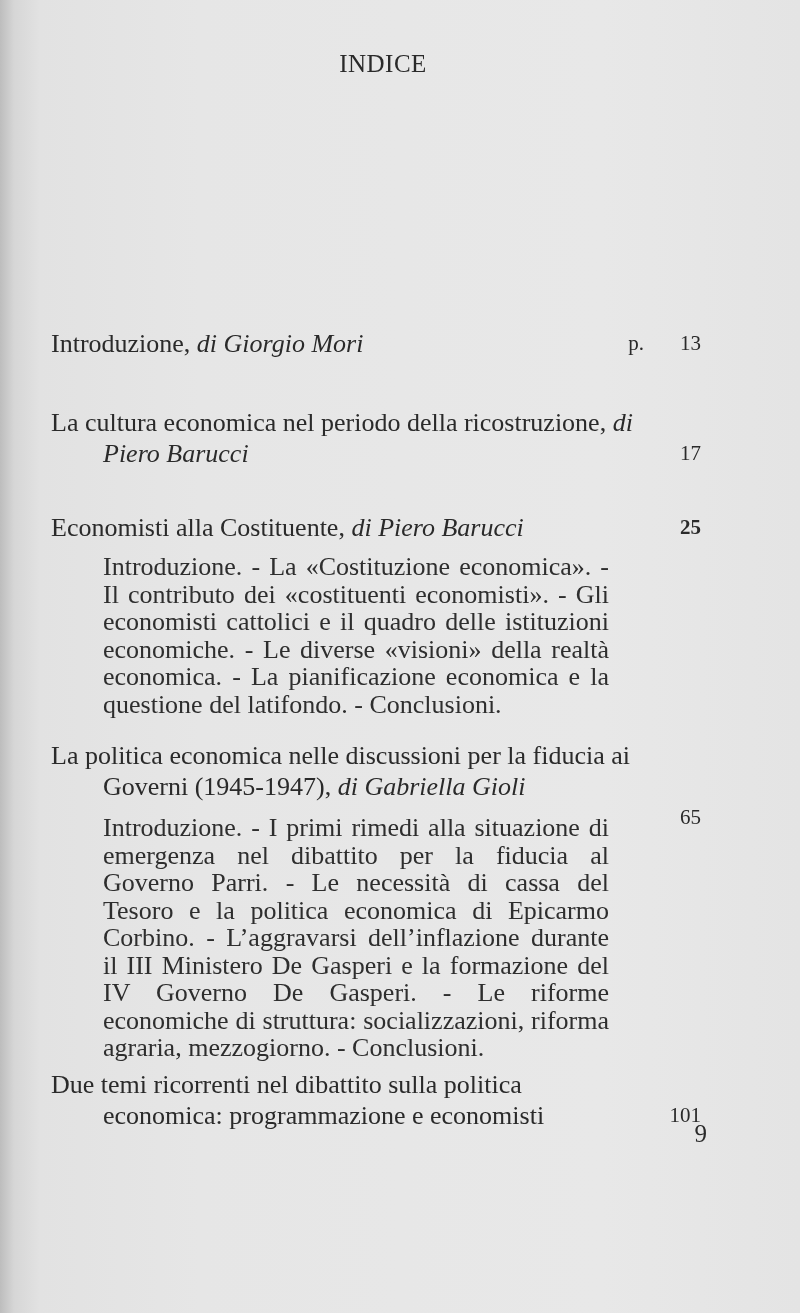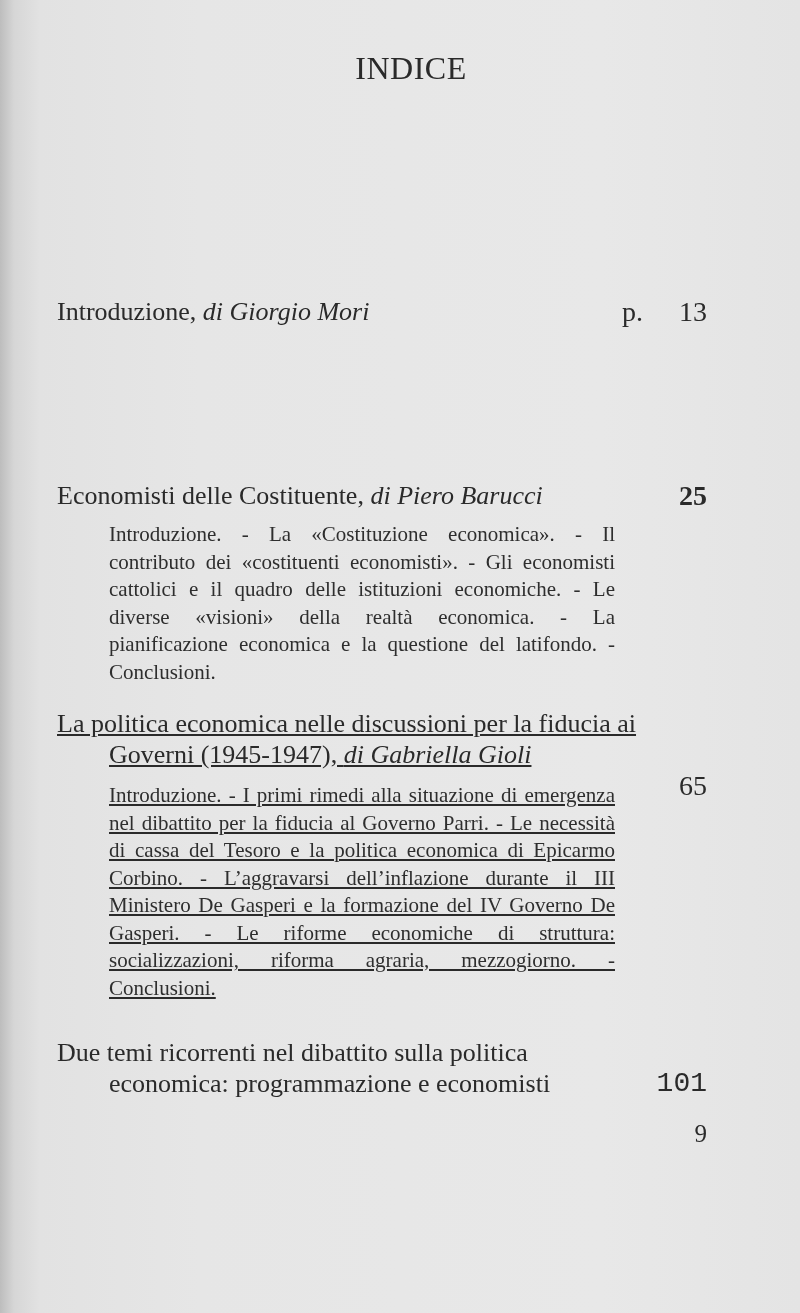"INDICE" .title { font-size: 32px -> 25px; padding-left: 28px -> none }
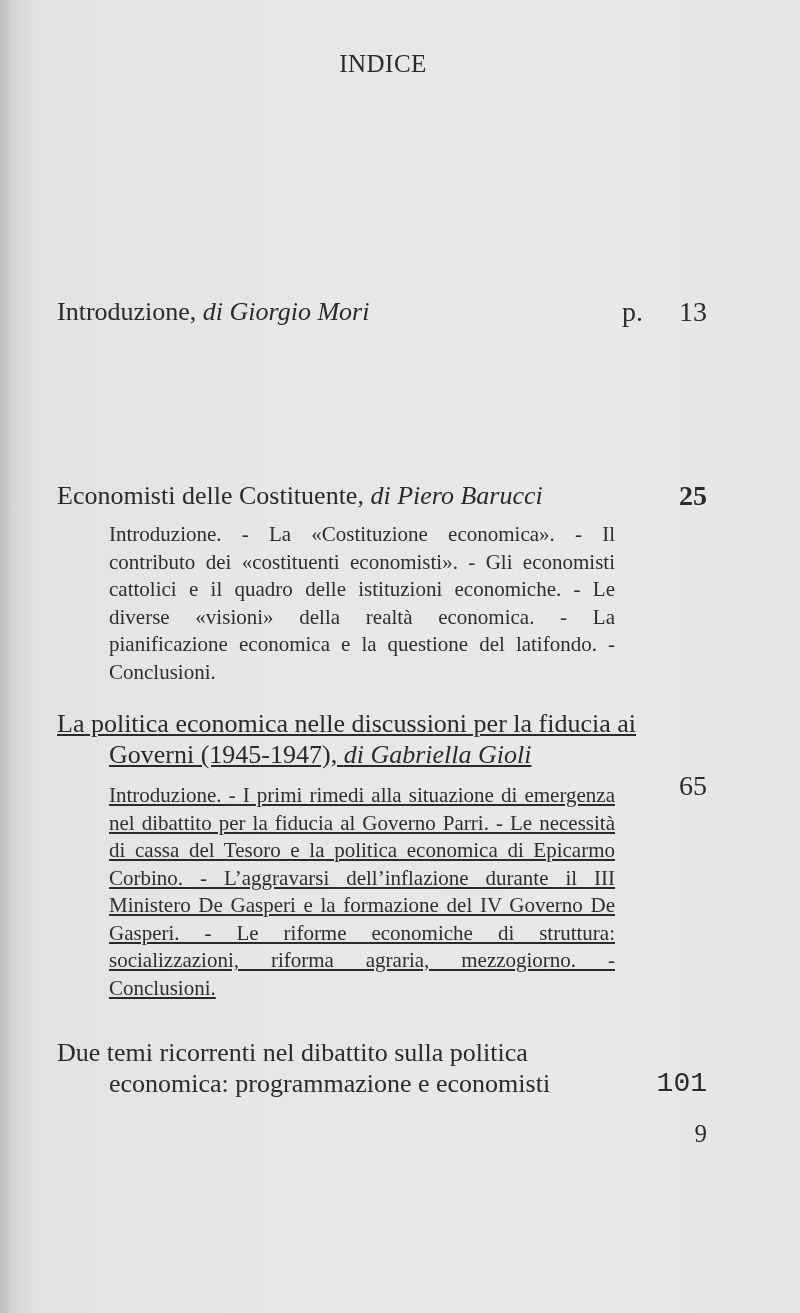"Introduzione, di Giorgio Mori" .entry { left: 57px -> 51px; margin-top: none -> 32px }
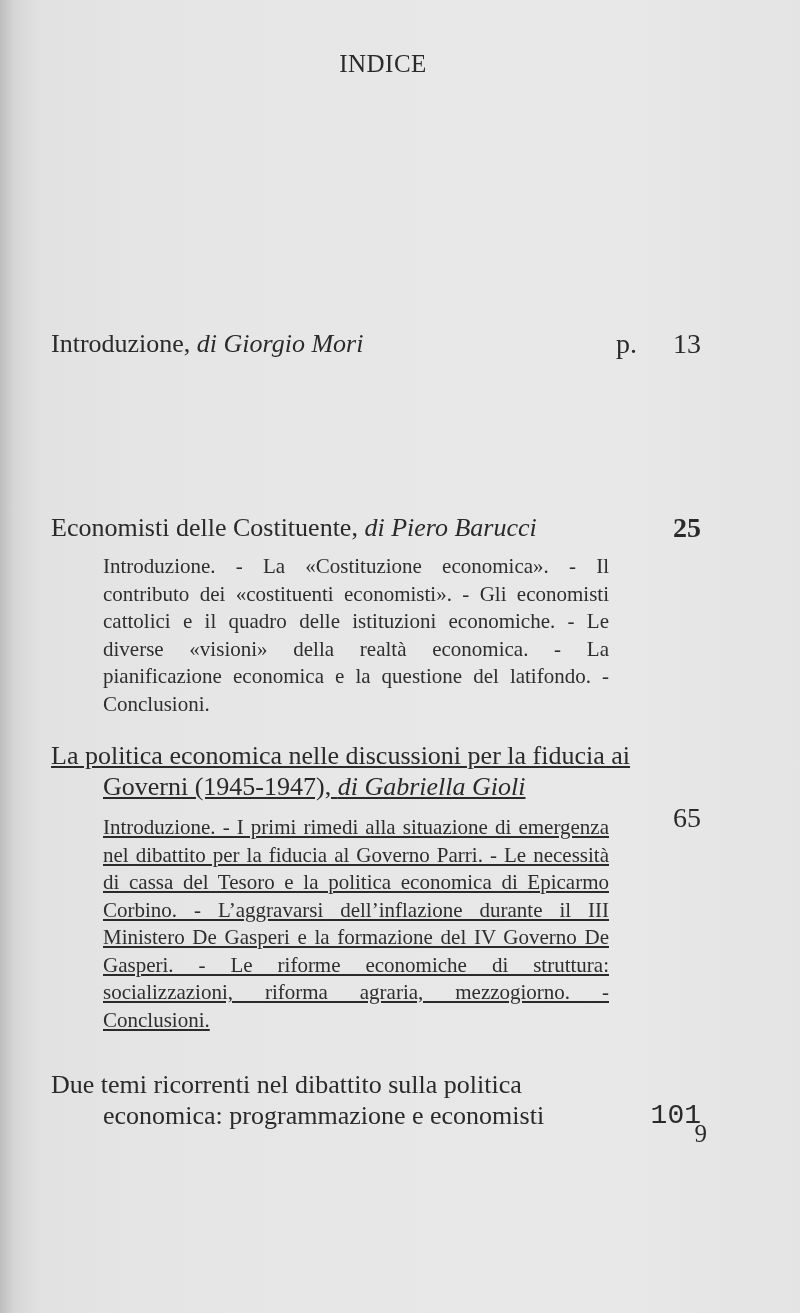"p. 13" .entry-page { font-size: 28px -> 21px }
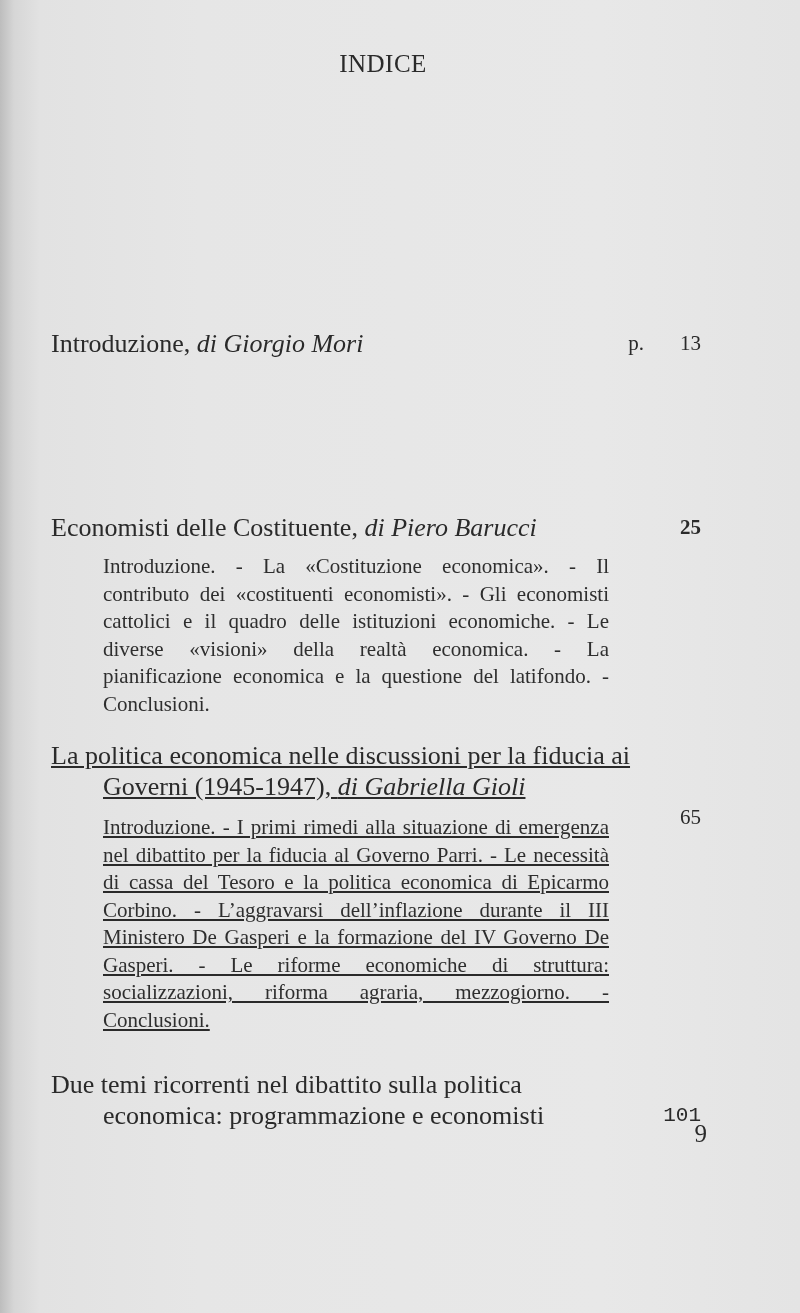"La cultura economica nel periodo" div.entry { html: none -> <div> <div><span>La cultura economica nel periodo della ricostruzione, </span><span>di Piero Barucci</span></div> <div>17</div> </div> }
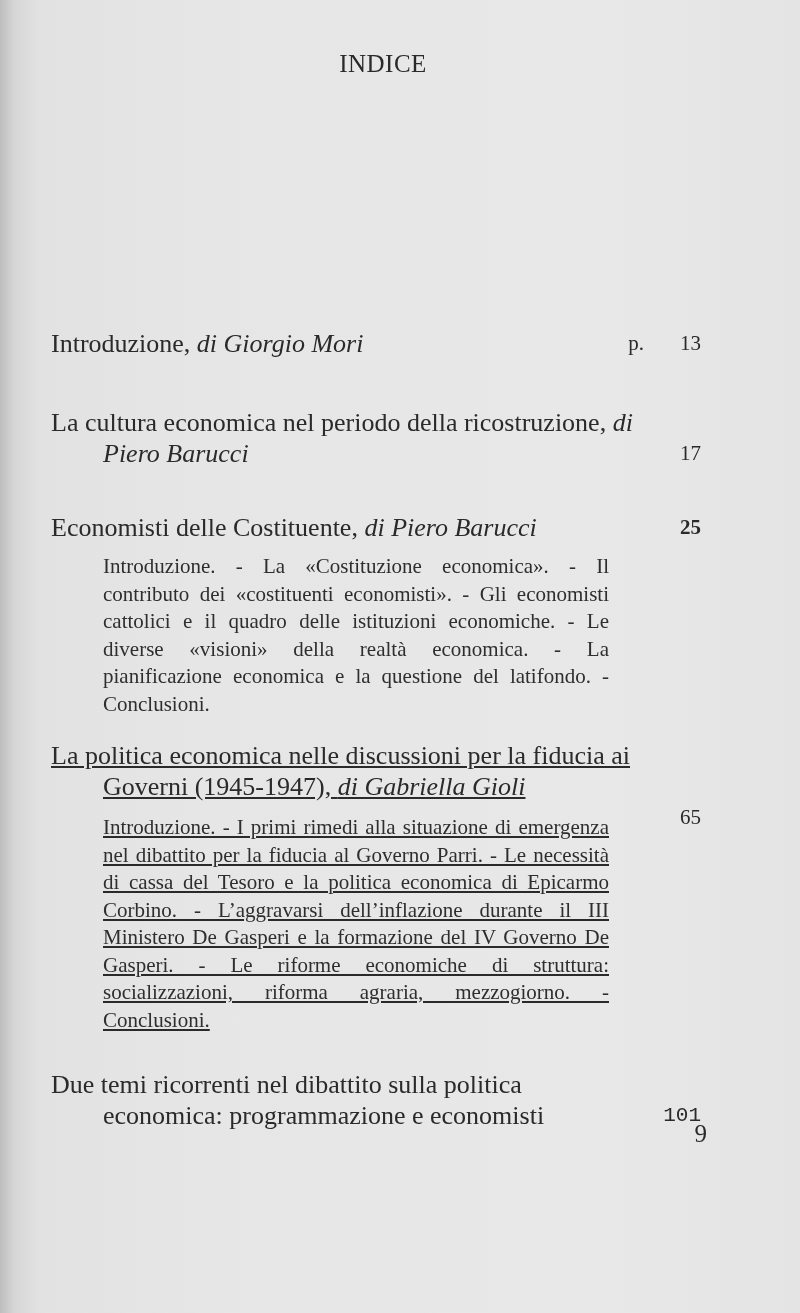"Economisti delle Costituente," span { text: delle -> alla }
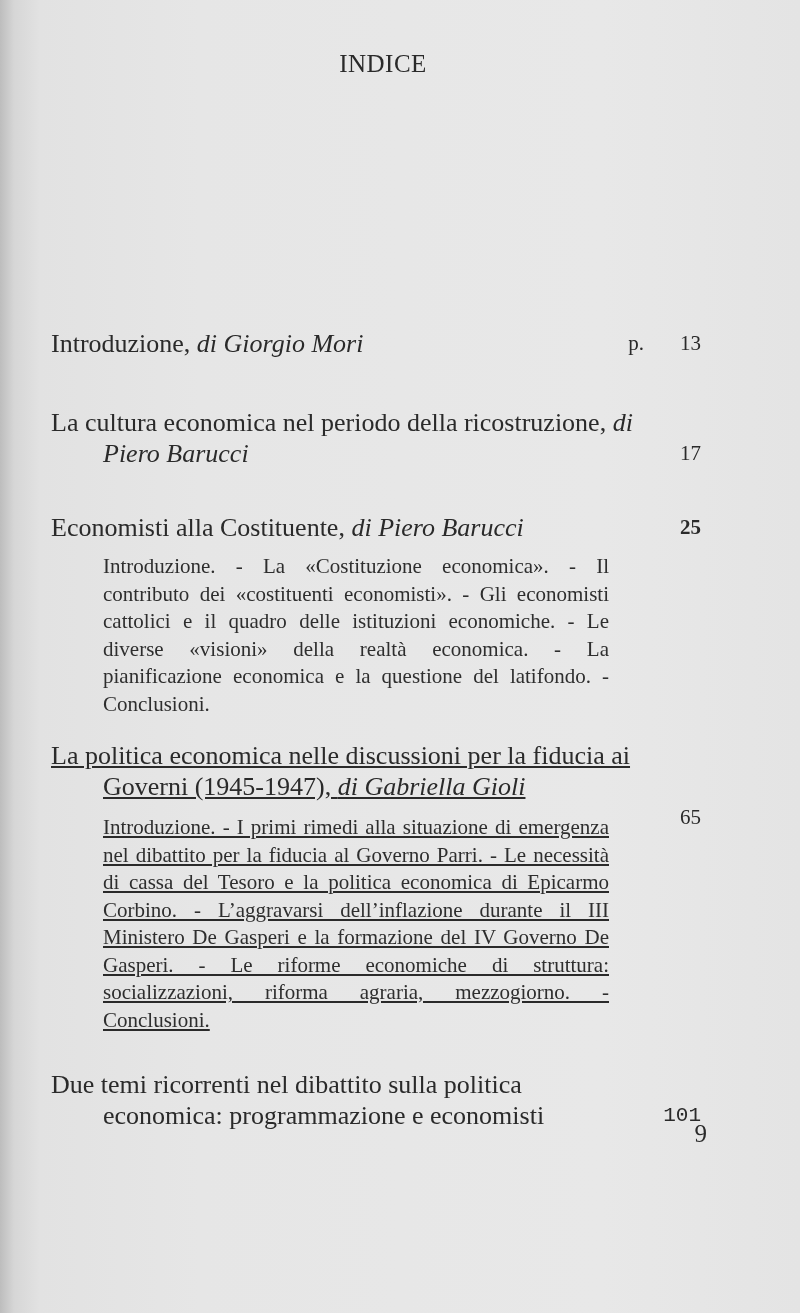"Introduzione. - La «Costituzione" .summary { font-size: 21px -> 26px }
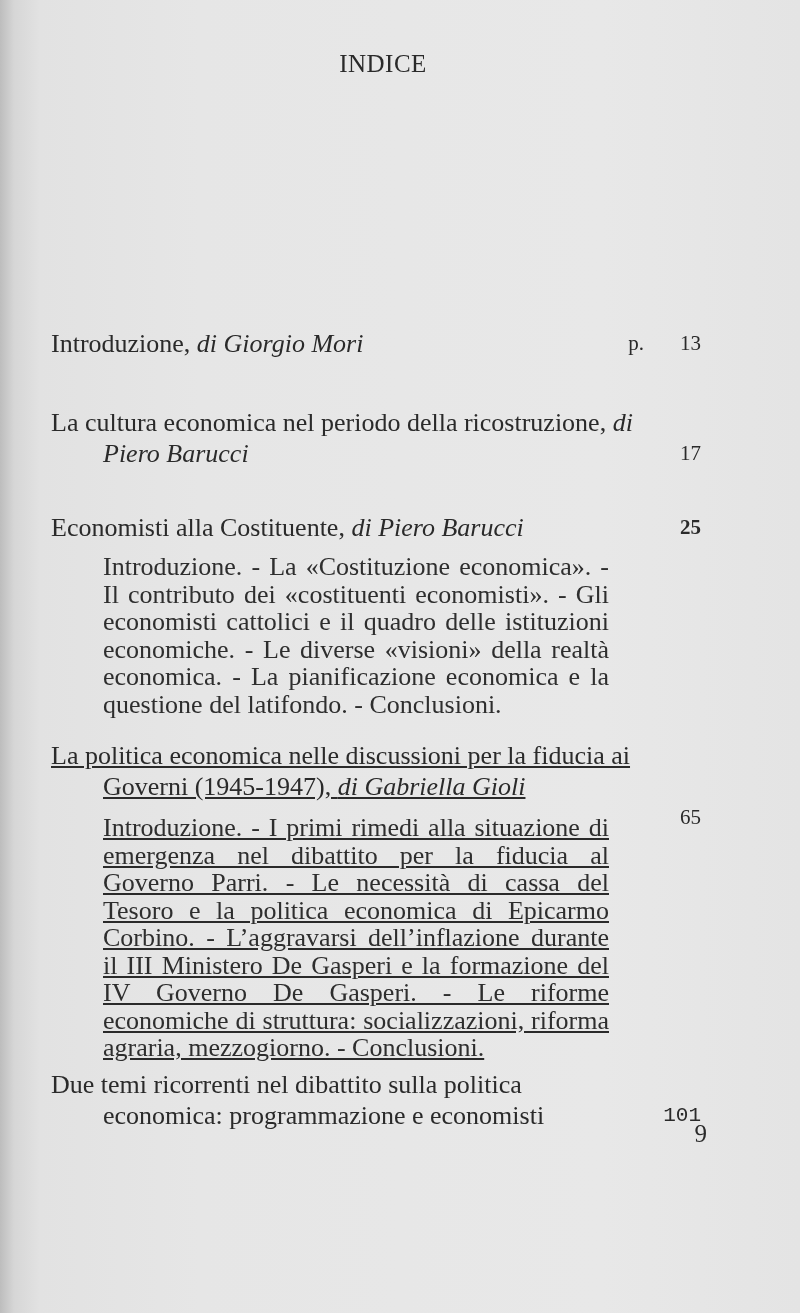"La politica economica nelle discussioni" div.entry { text-decoration: underline -> none }
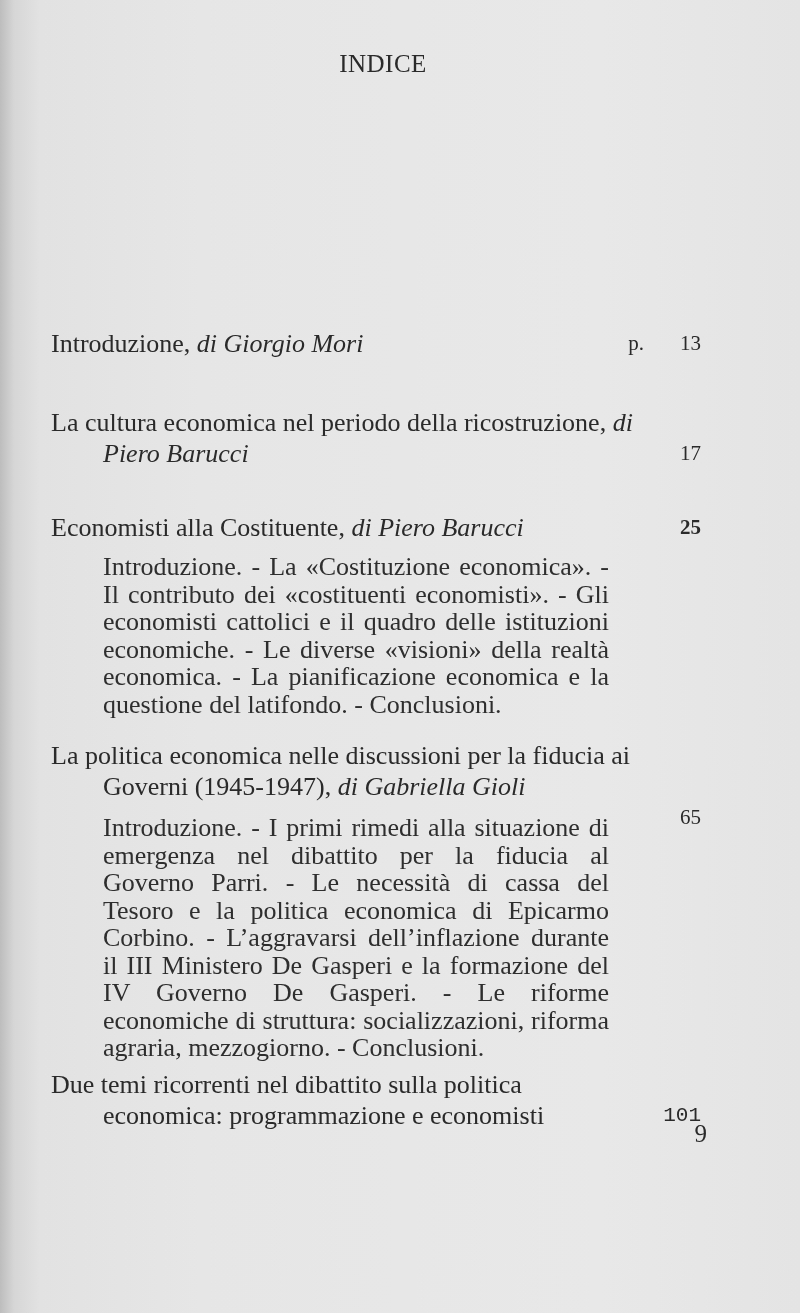"101" div.entry-page { font-family: Liberation Mono, monospace -> none }
